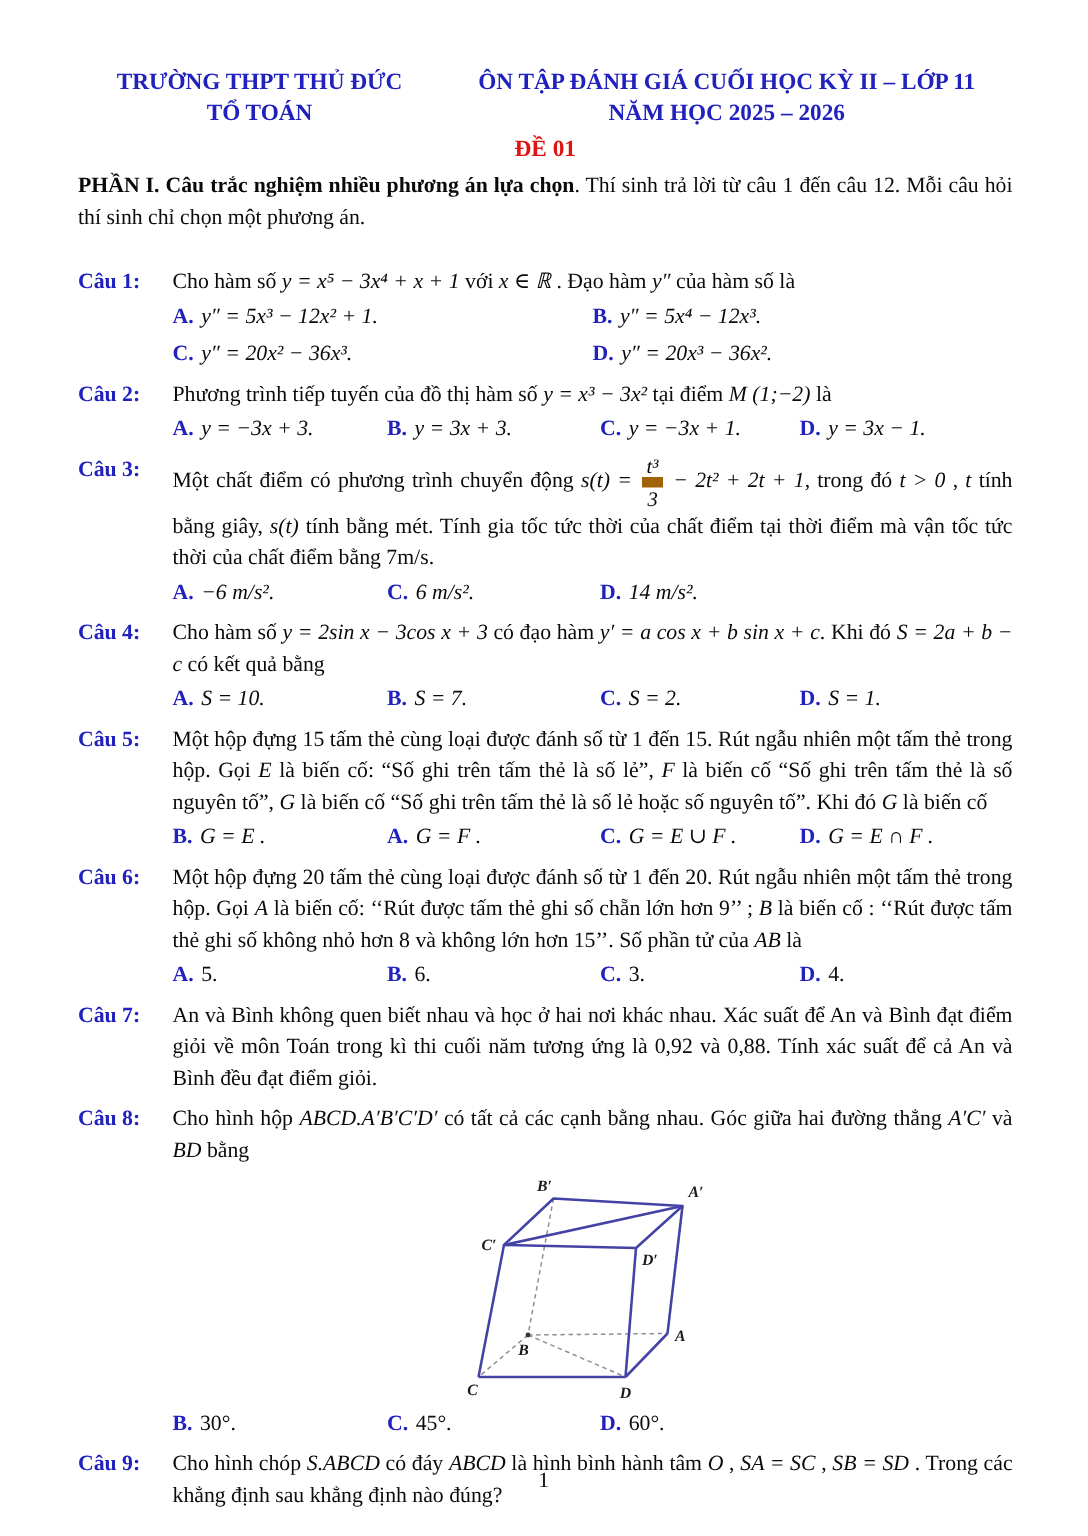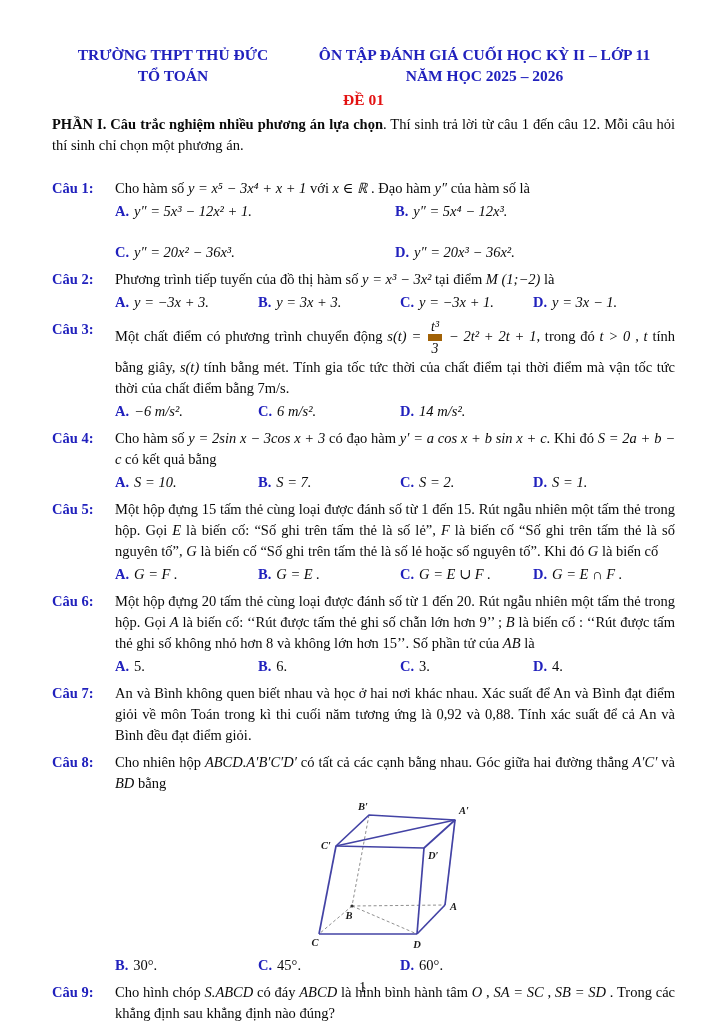"A. y″ = 5x³ −" .opts.cols-2 { row-gap: 20px -> 4px }
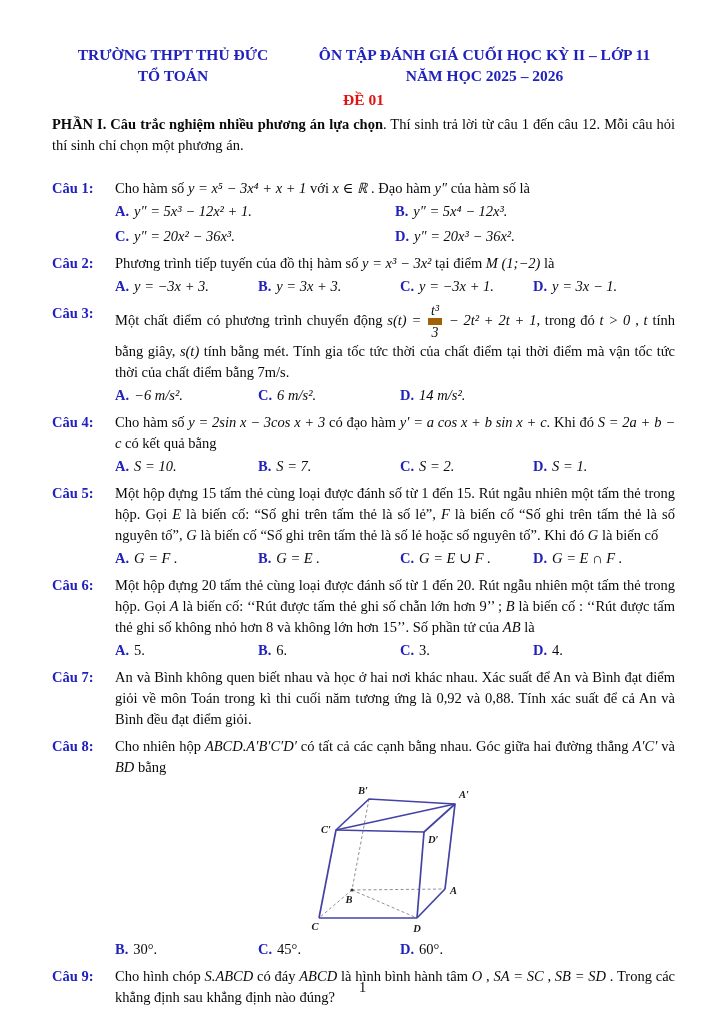"A. G = F ." div.opt { order: before "B. G = E ." -> after "B. G = E ." }
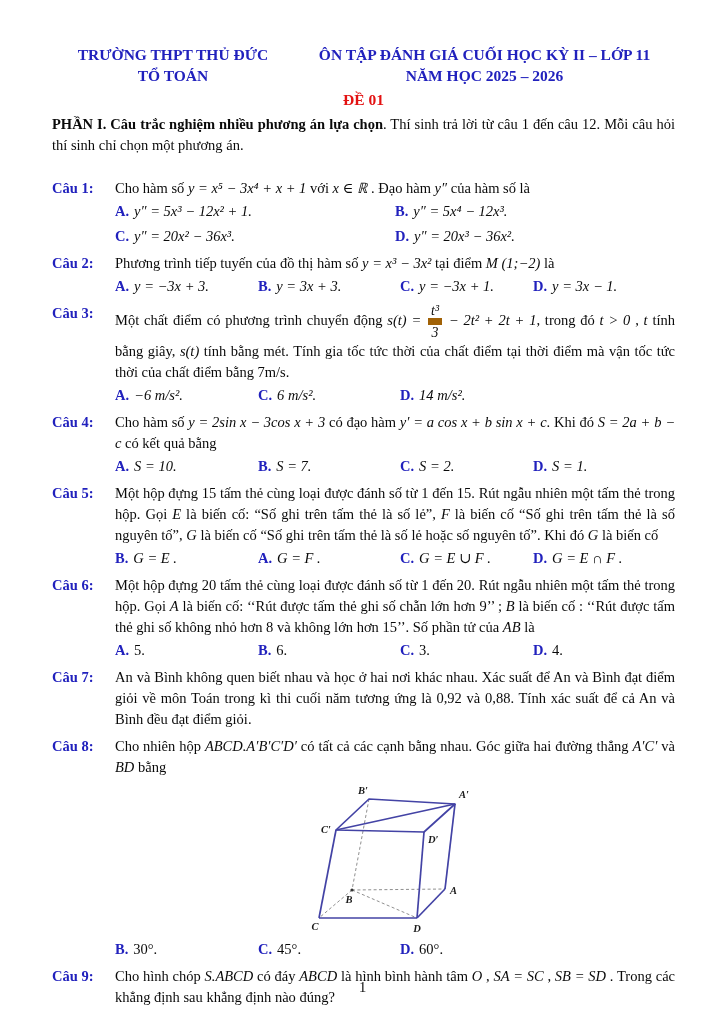"Cho nhiên hộp" span.txt { text: nhiên -> hình }
